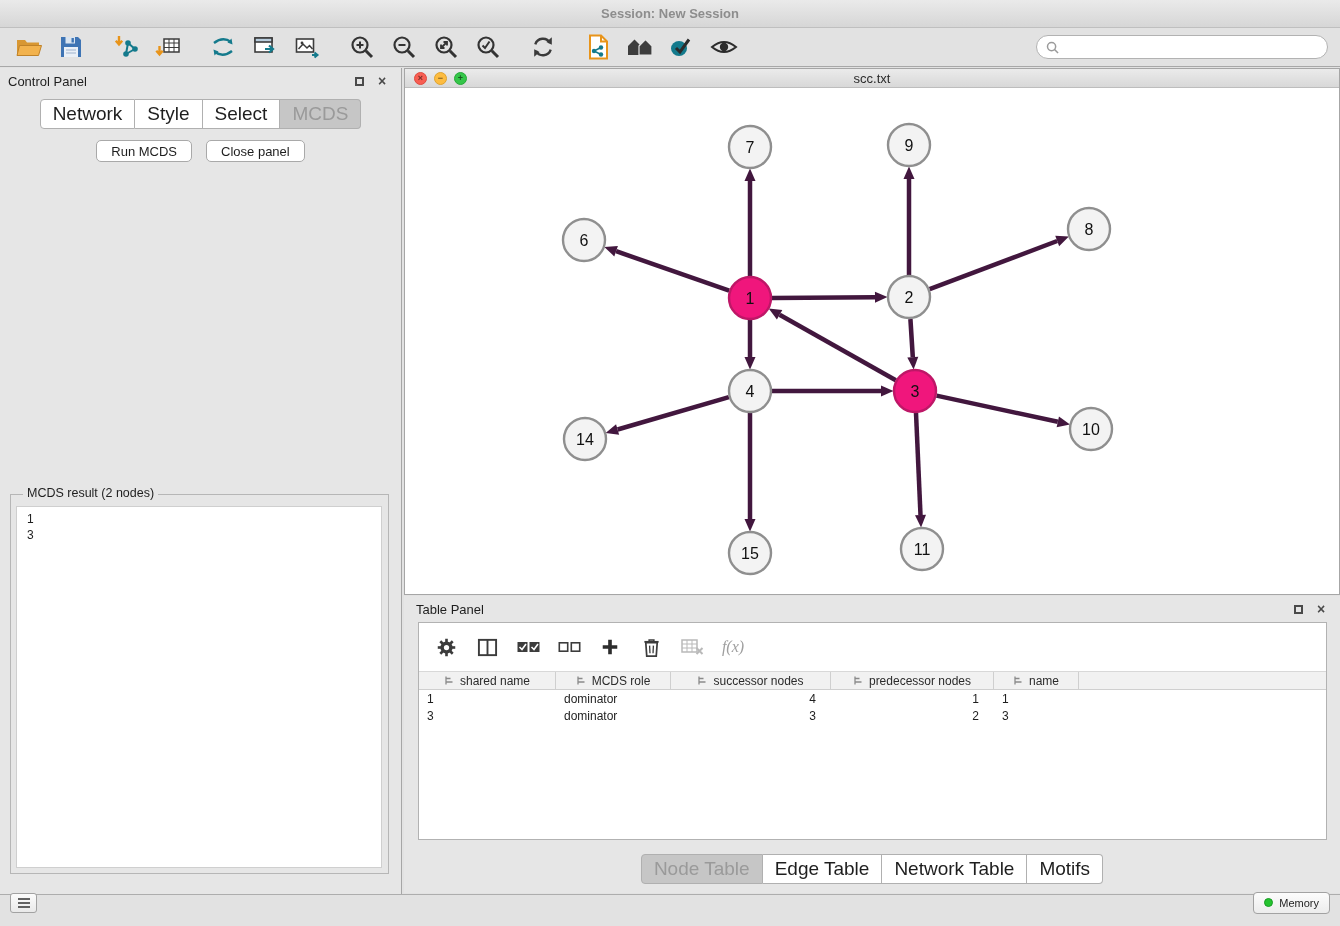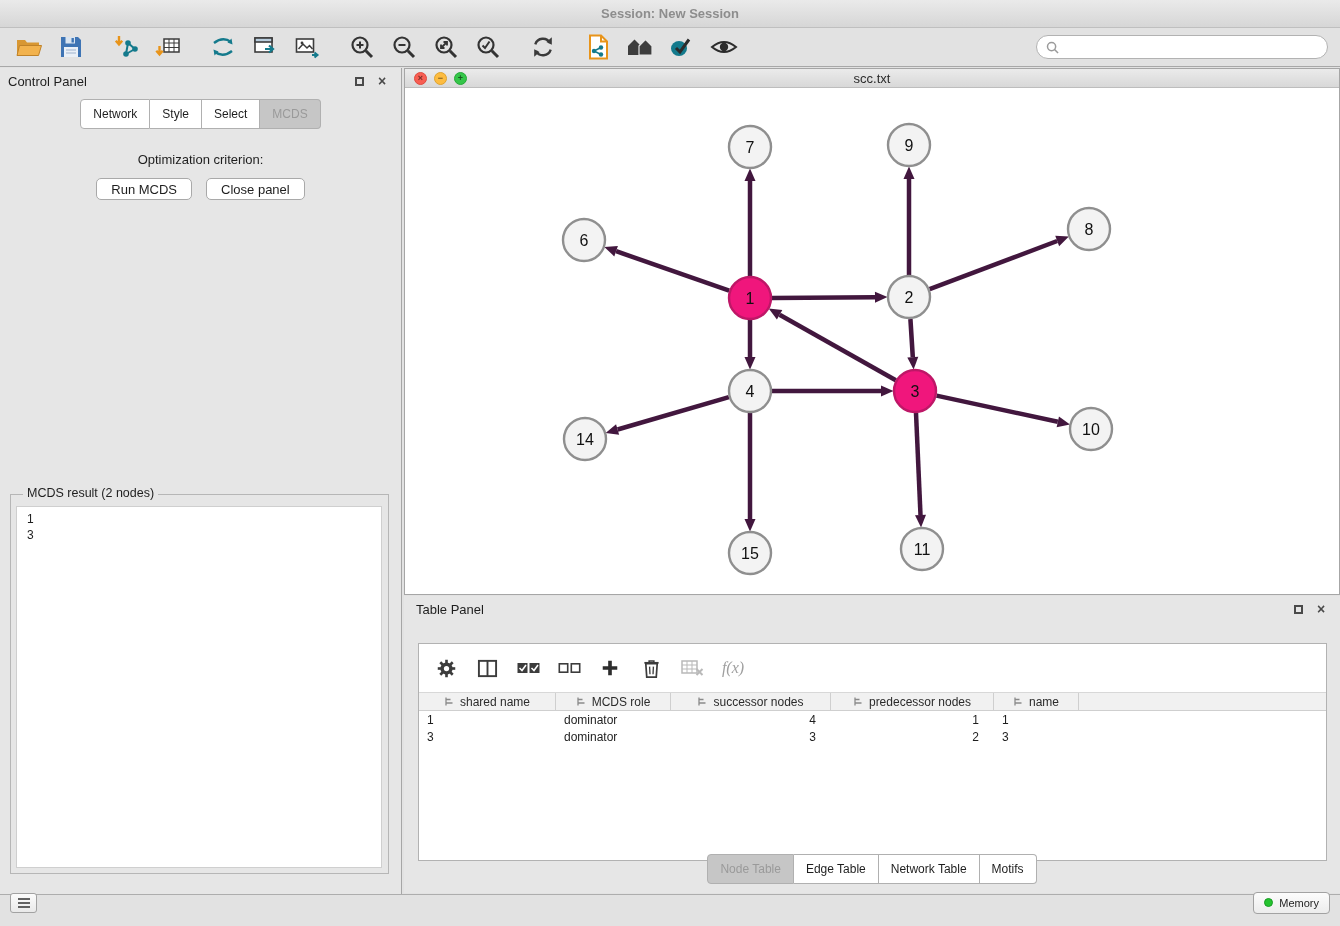"Network" .seg-tab { font-size: 12px -> 19px }
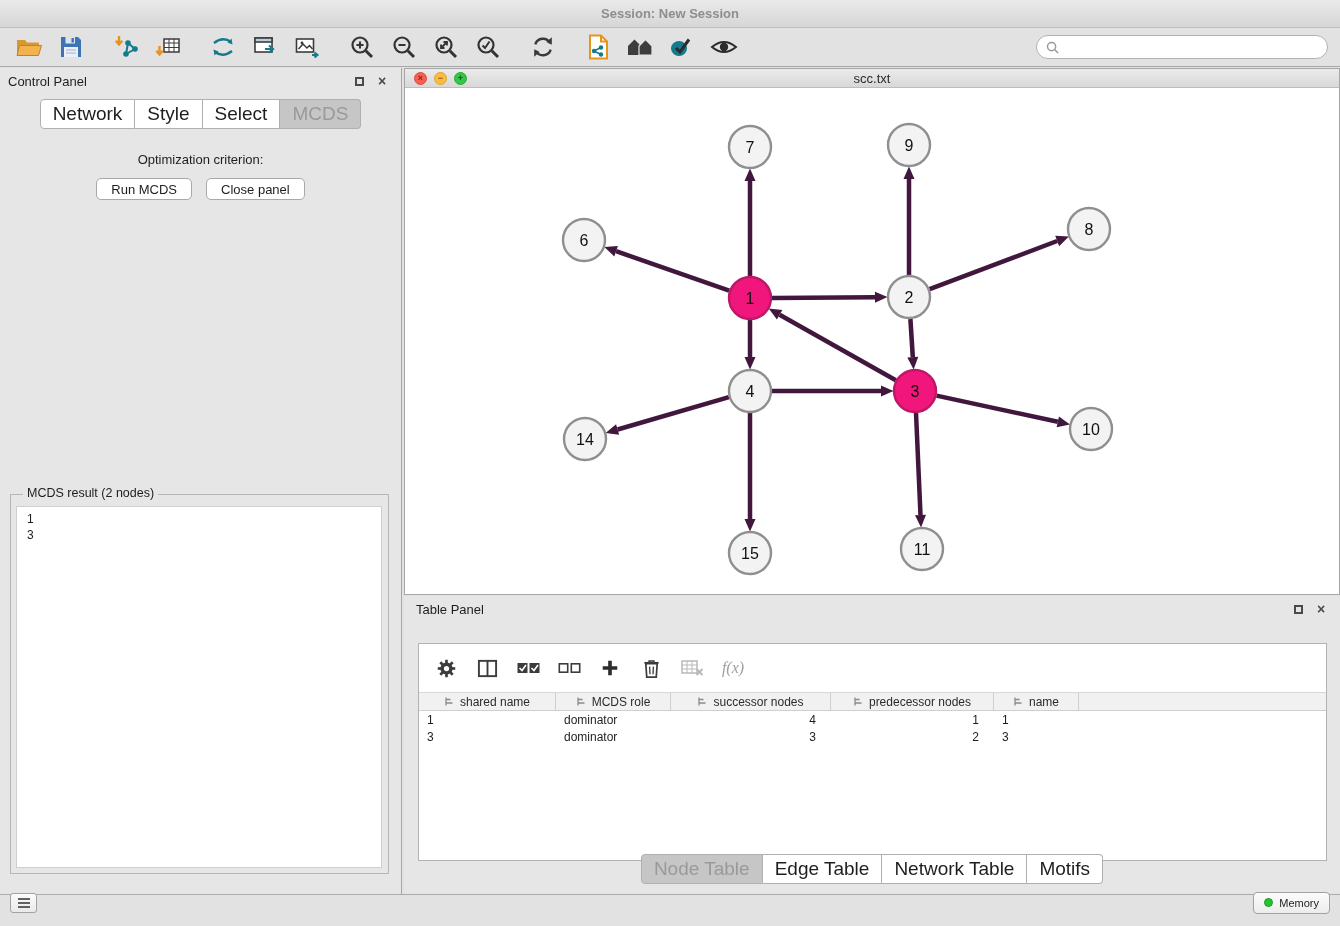"Optimization criterion:" div.opt-label { html: <div>Optimization criterion:</div> -> none }
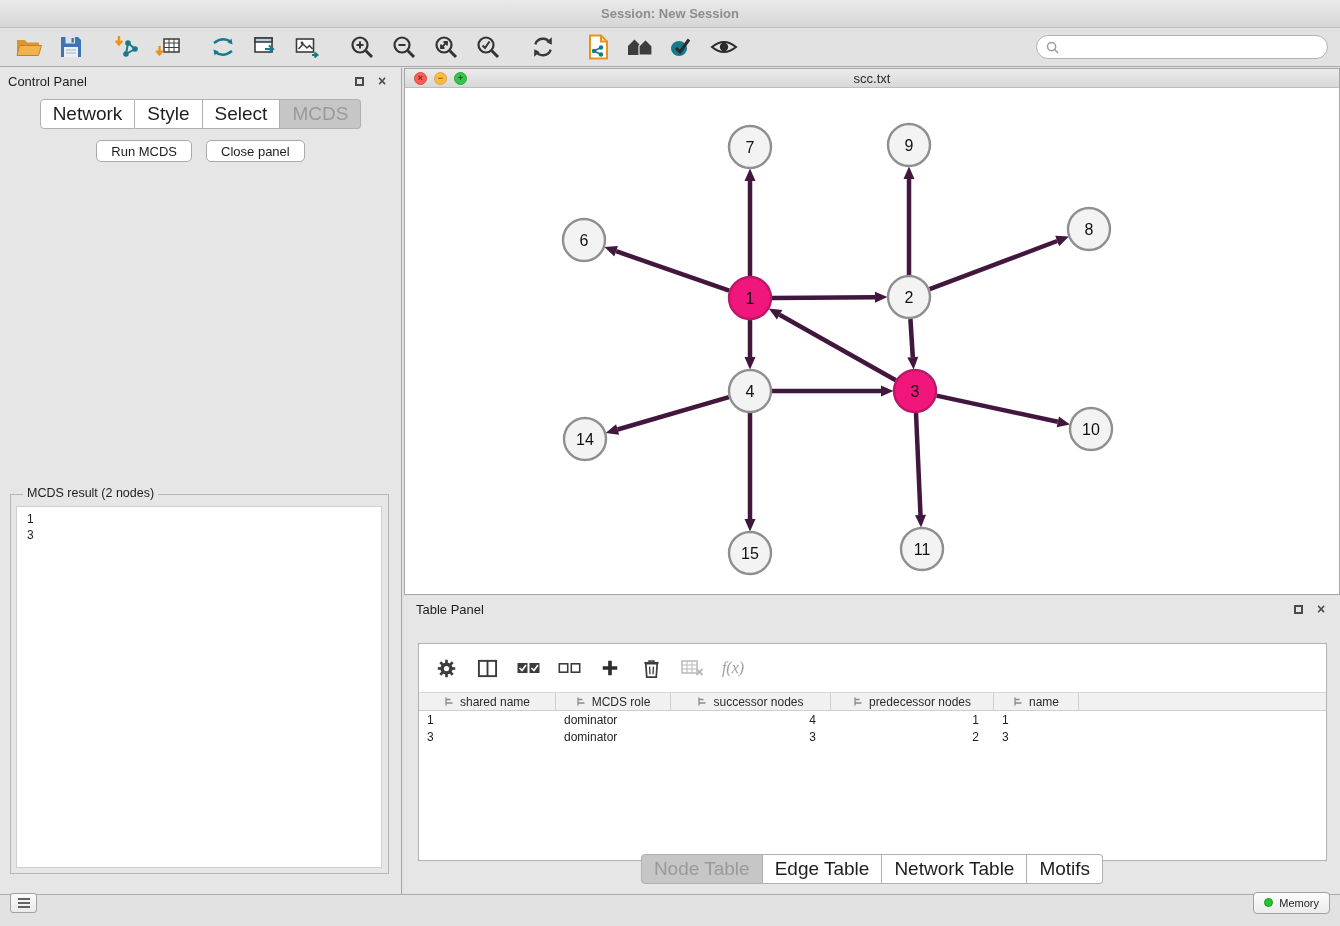"f(x)" .table-container { top: 47px -> 26px }
